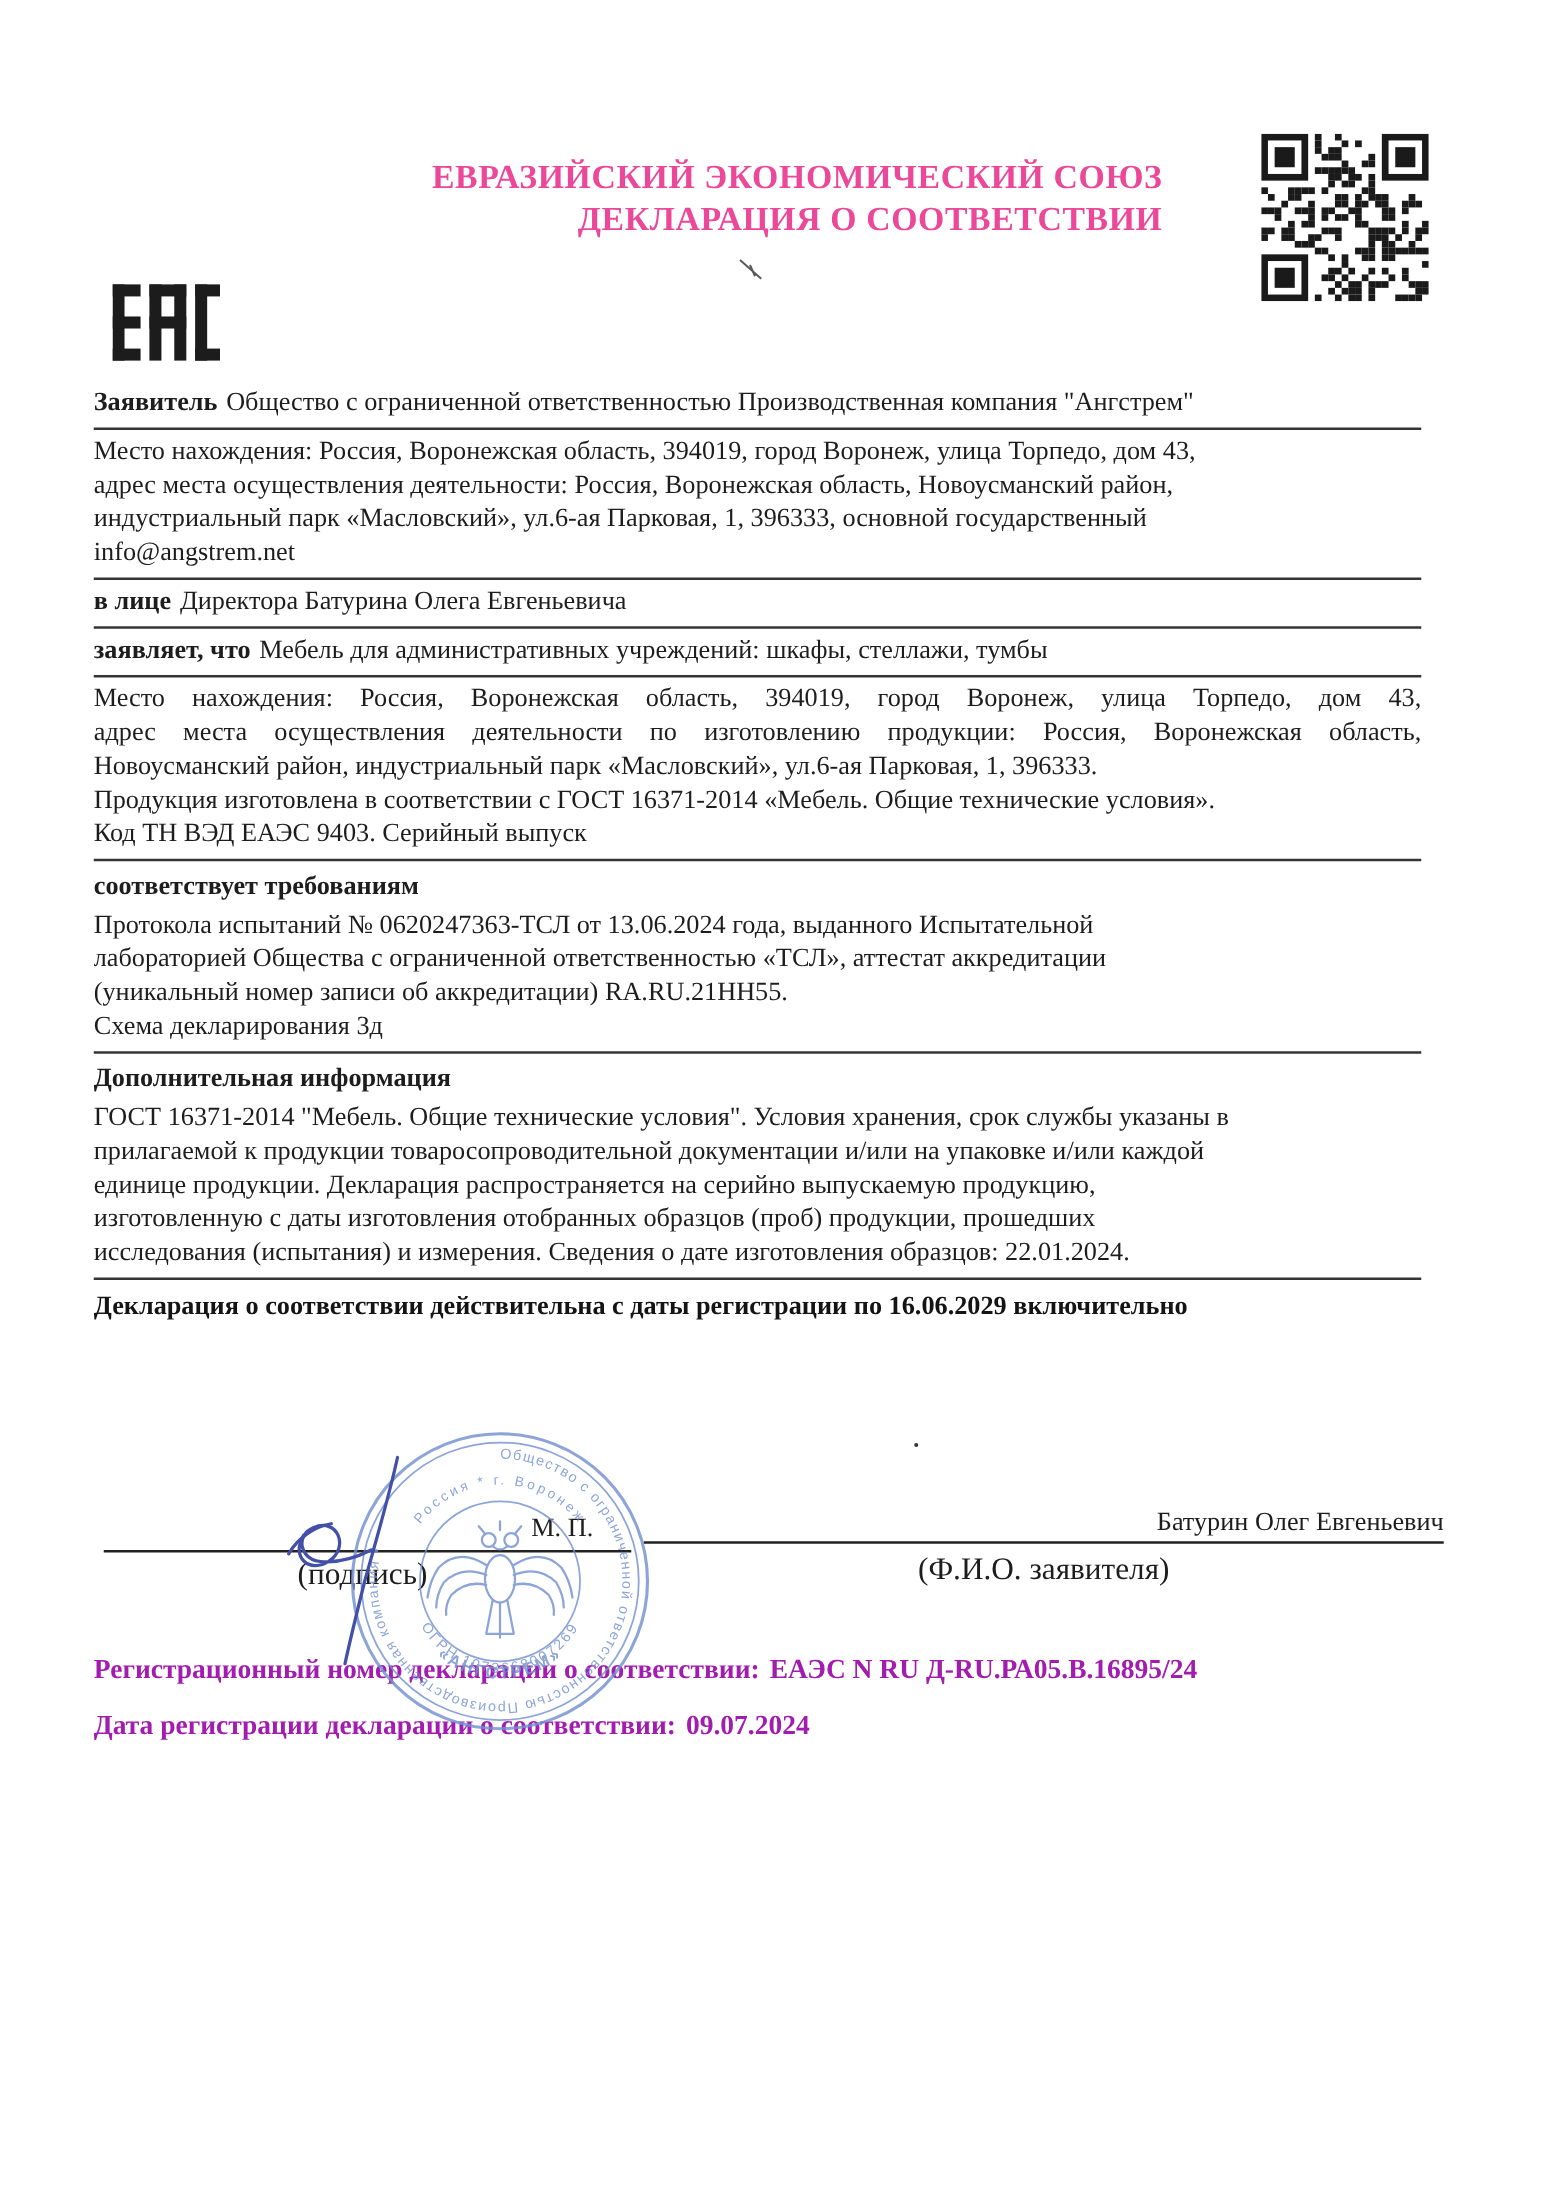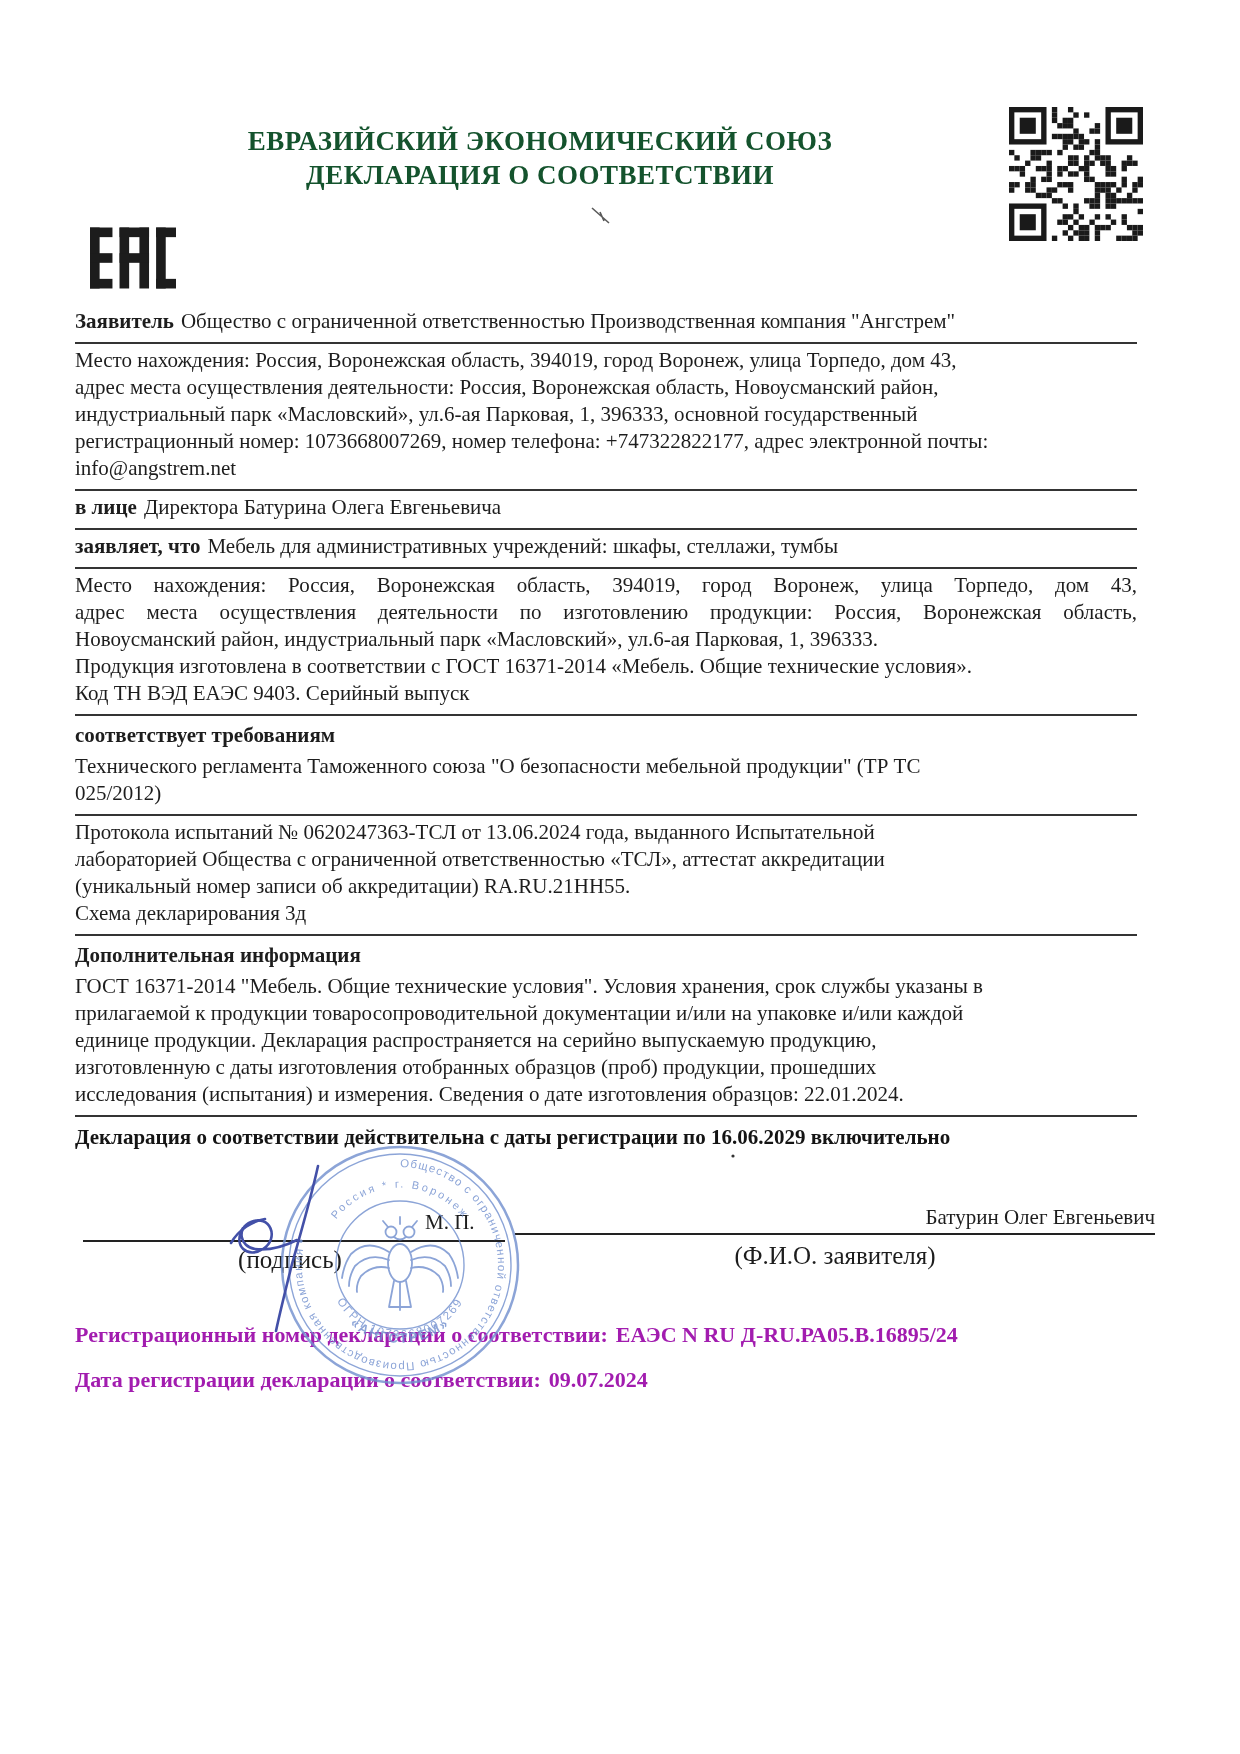"ЕВРАЗИЙСКИЙ ЭКОНОМИЧЕСКИЙ СОЮЗ" .title { color: #14532d -> #ec4899; text-align: center -> right }
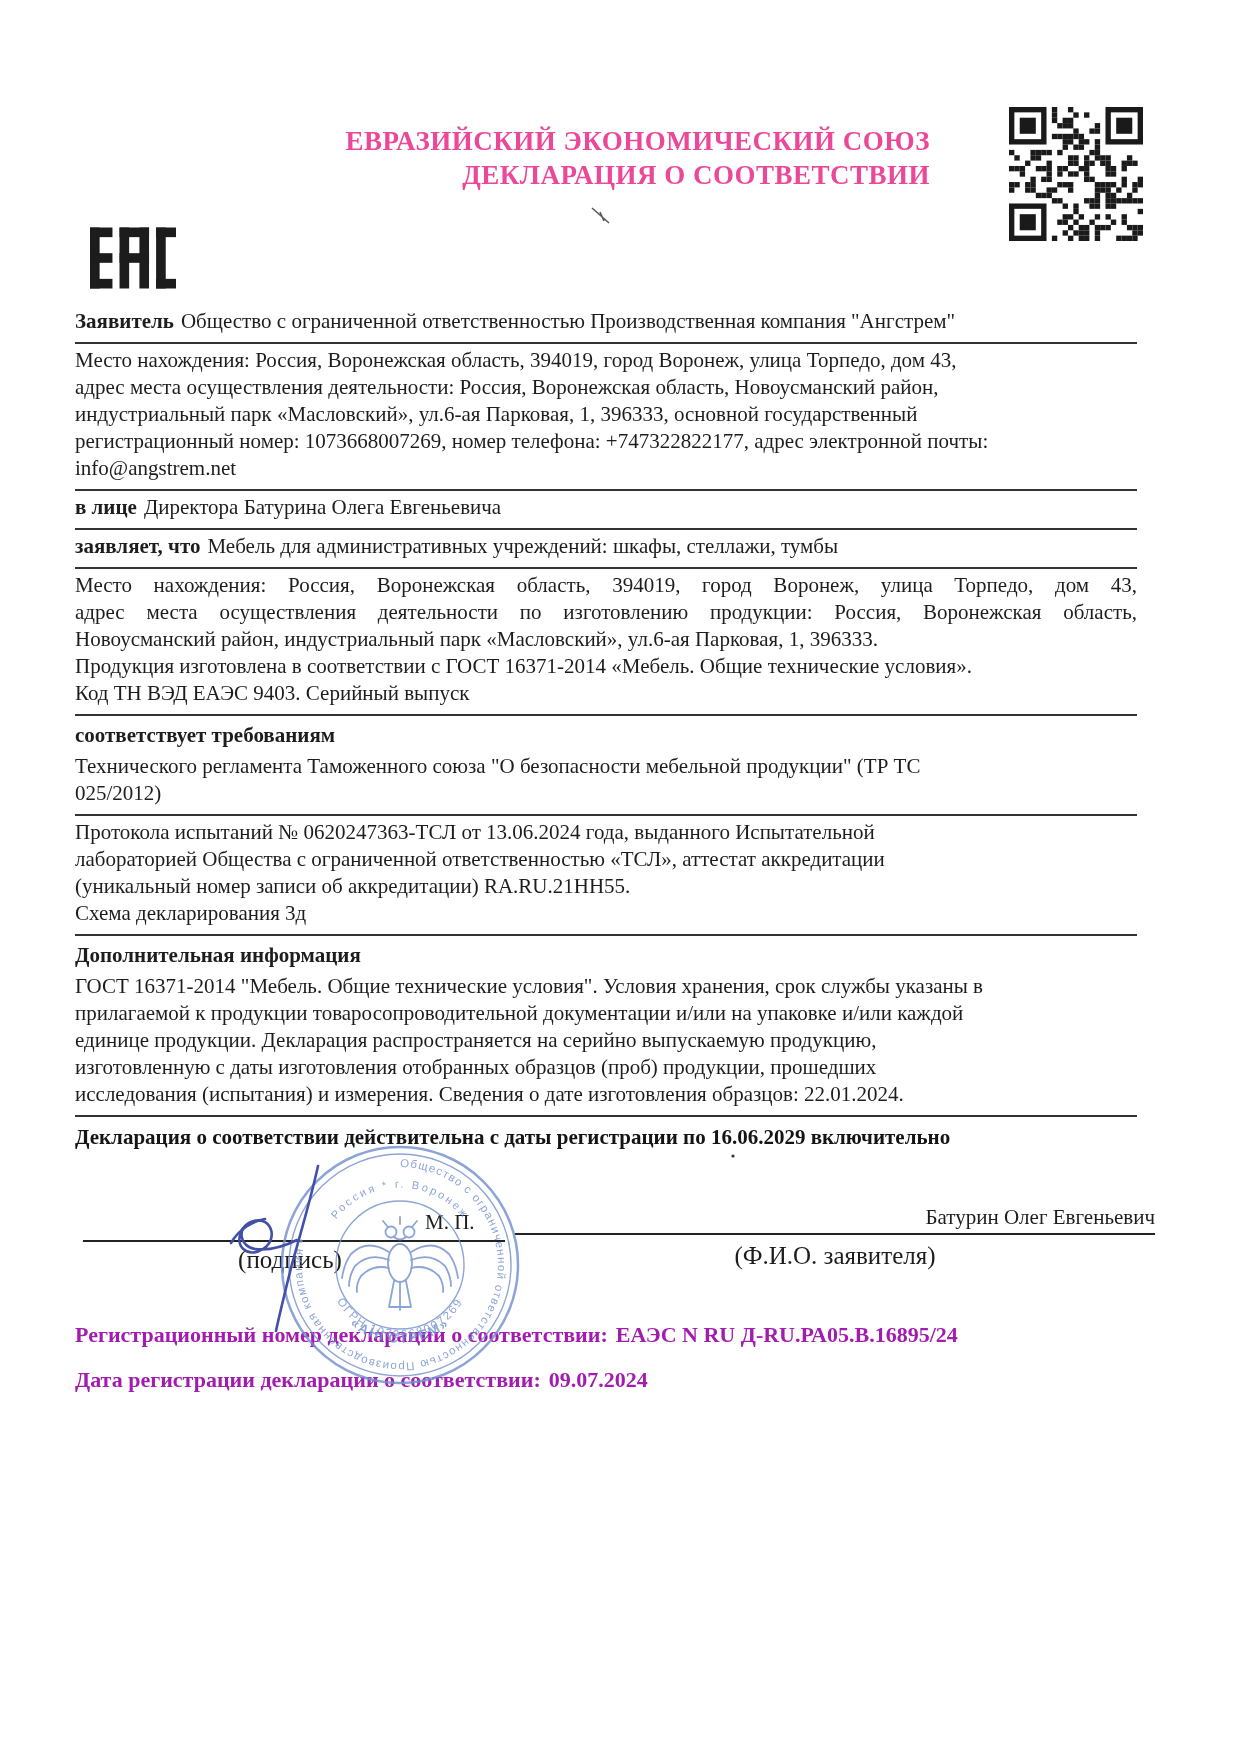"регистрационный номер: 1073668007269," div.tline { html: <div>регистрационный номер: 1073668007269, номер телефона: +747322822177, адрес электронной почты:</div> -> none }
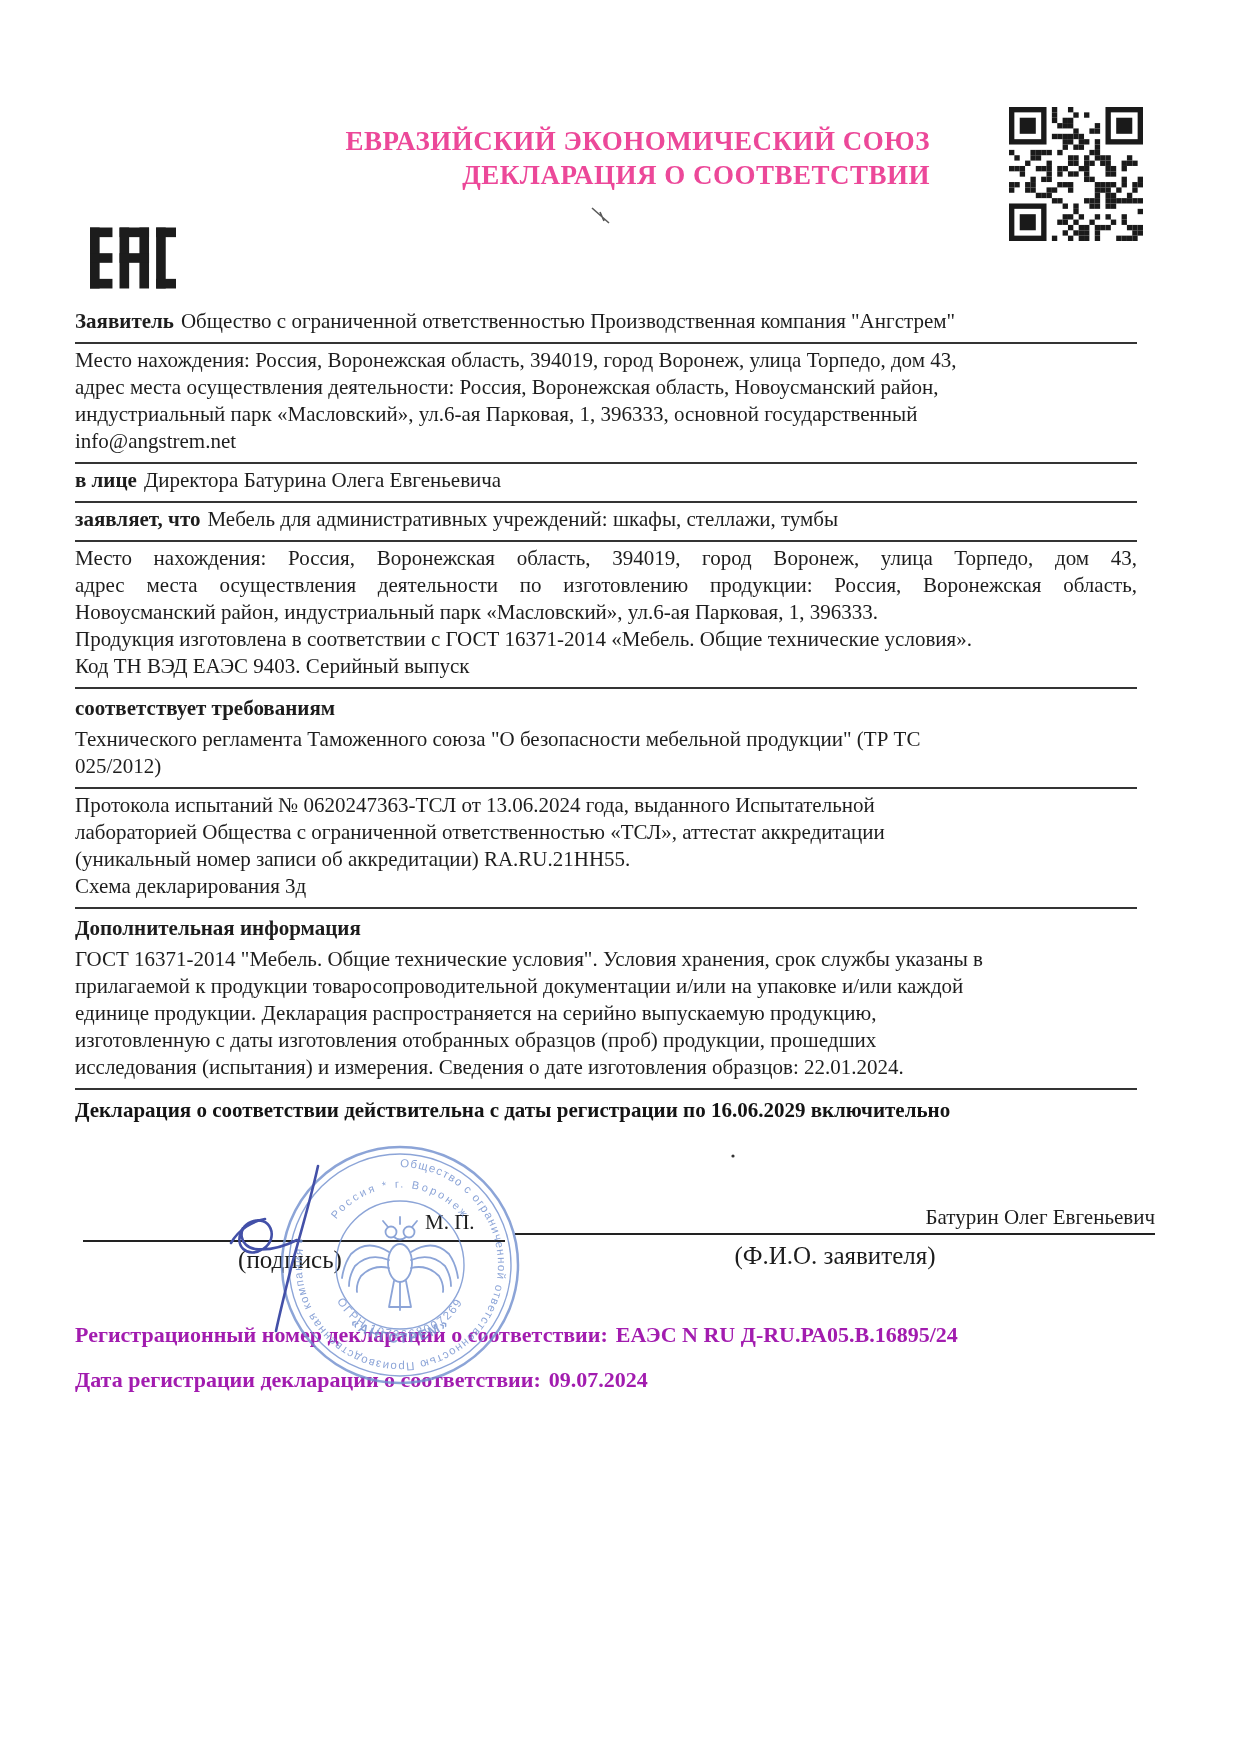"Технического регламента Таможенного" div.row { html: <div> <div>Технического регламента Таможенного союза "О безопасности мебельной продукции" (ТР ТС</div> <div>025/2012)</div> </div> -> none }
